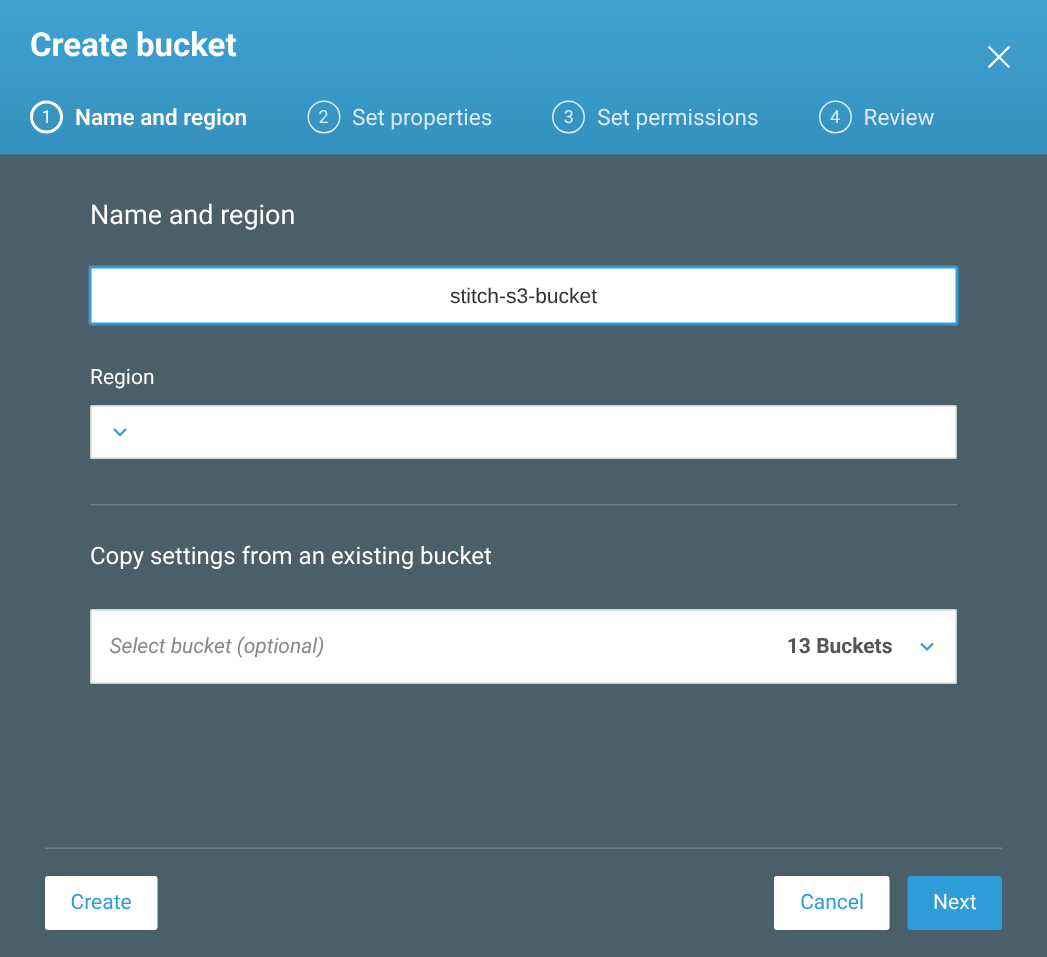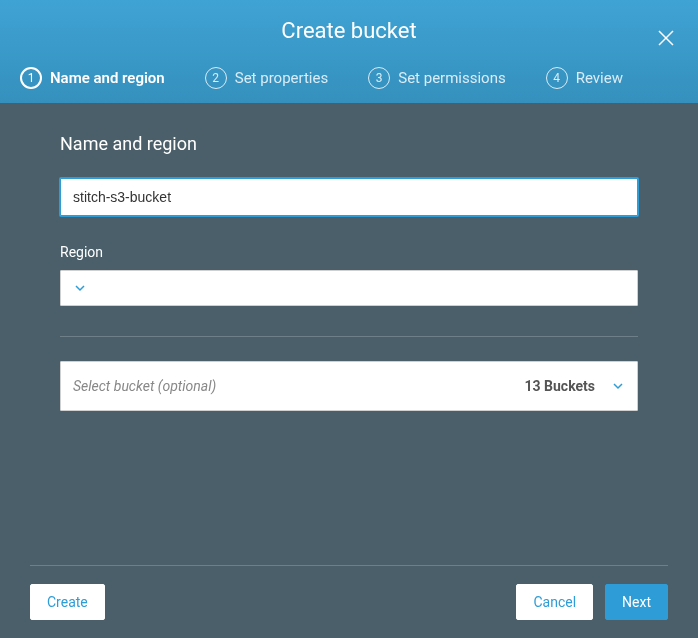"Create bucket" .title { font-weight: 400 -> 700; text-align: center -> left }
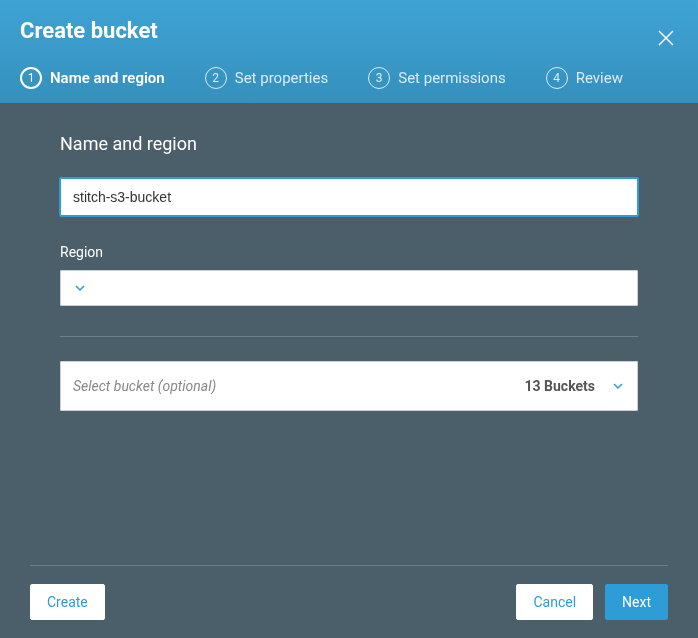"stitch-s3-bucket" .text-input { text-align: none -> center }
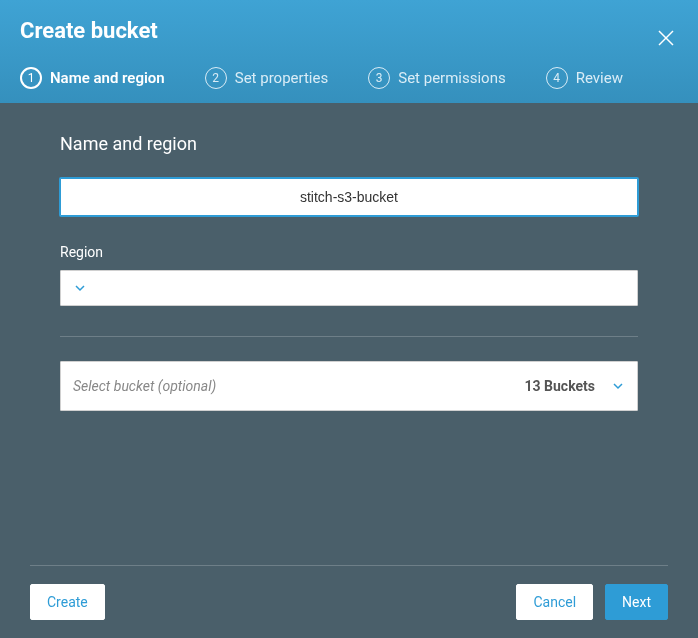"Copy settings from an existing" div.subsection-title { html: none -> <div>Copy settings from an existing bucket</div> }
